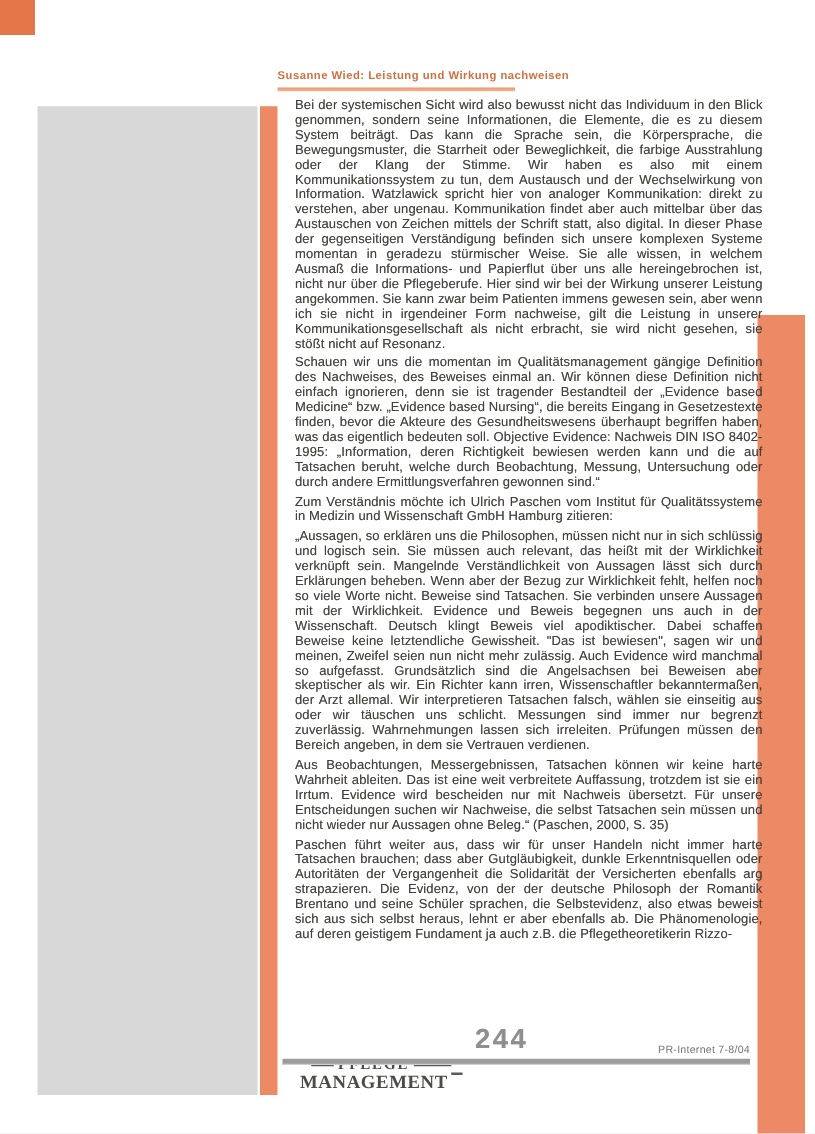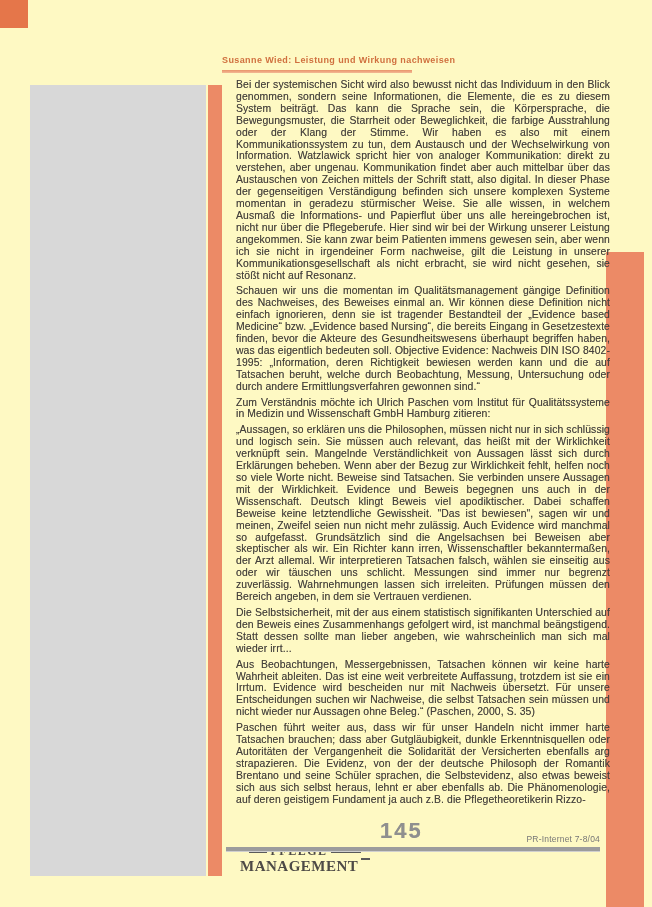"Susanne Wied: Leistung und Wirkung" #canvas { background: #fef9c3 -> #ffffff }
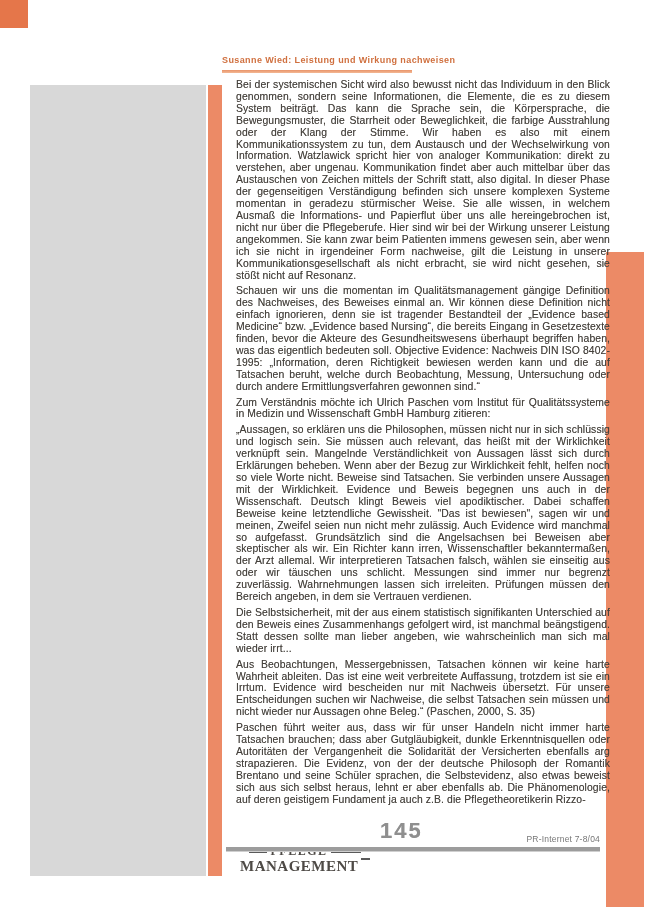"Die Selbstsicherheit, mit der aus" p { html: <p>Die Selbstsicherheit, mit der aus einem statistisch signifikanten Unterschied auf den Beweis eines Zusammenhangs gefolgert wird, ist manchmal beängstigend. Statt dessen sollte man lieber angeben, wie wahrscheinlich man sich mal wieder irrt...</p> -> none }
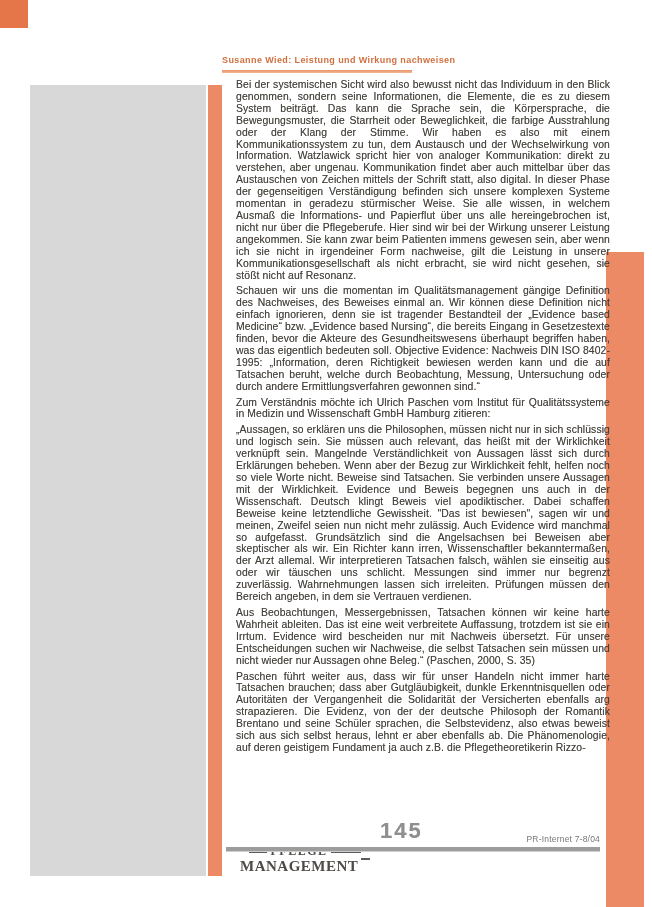"145" div.page-number { text: 145 -> 244 }
